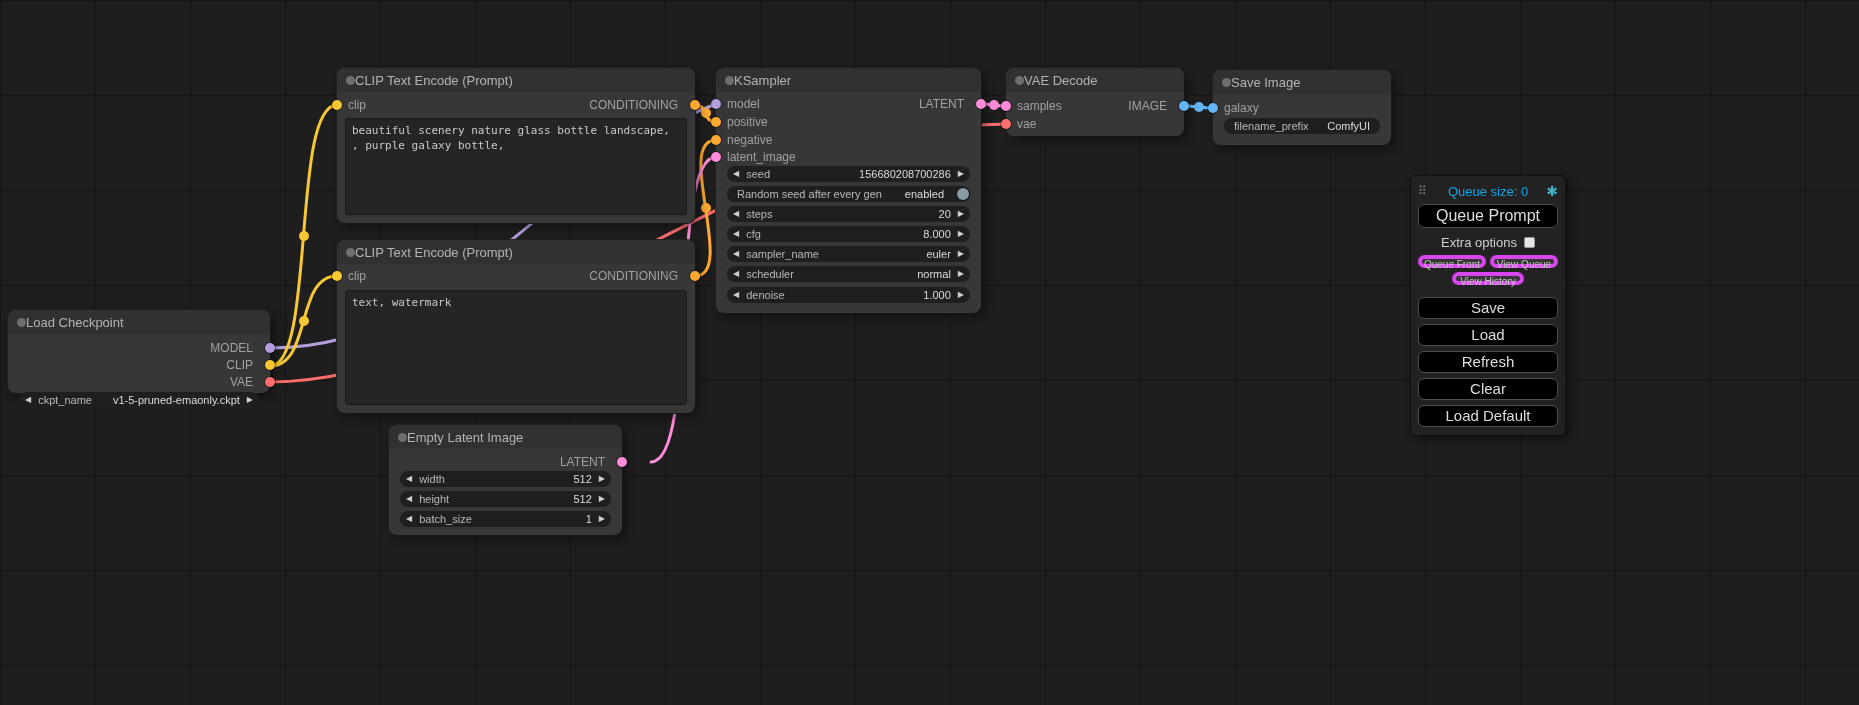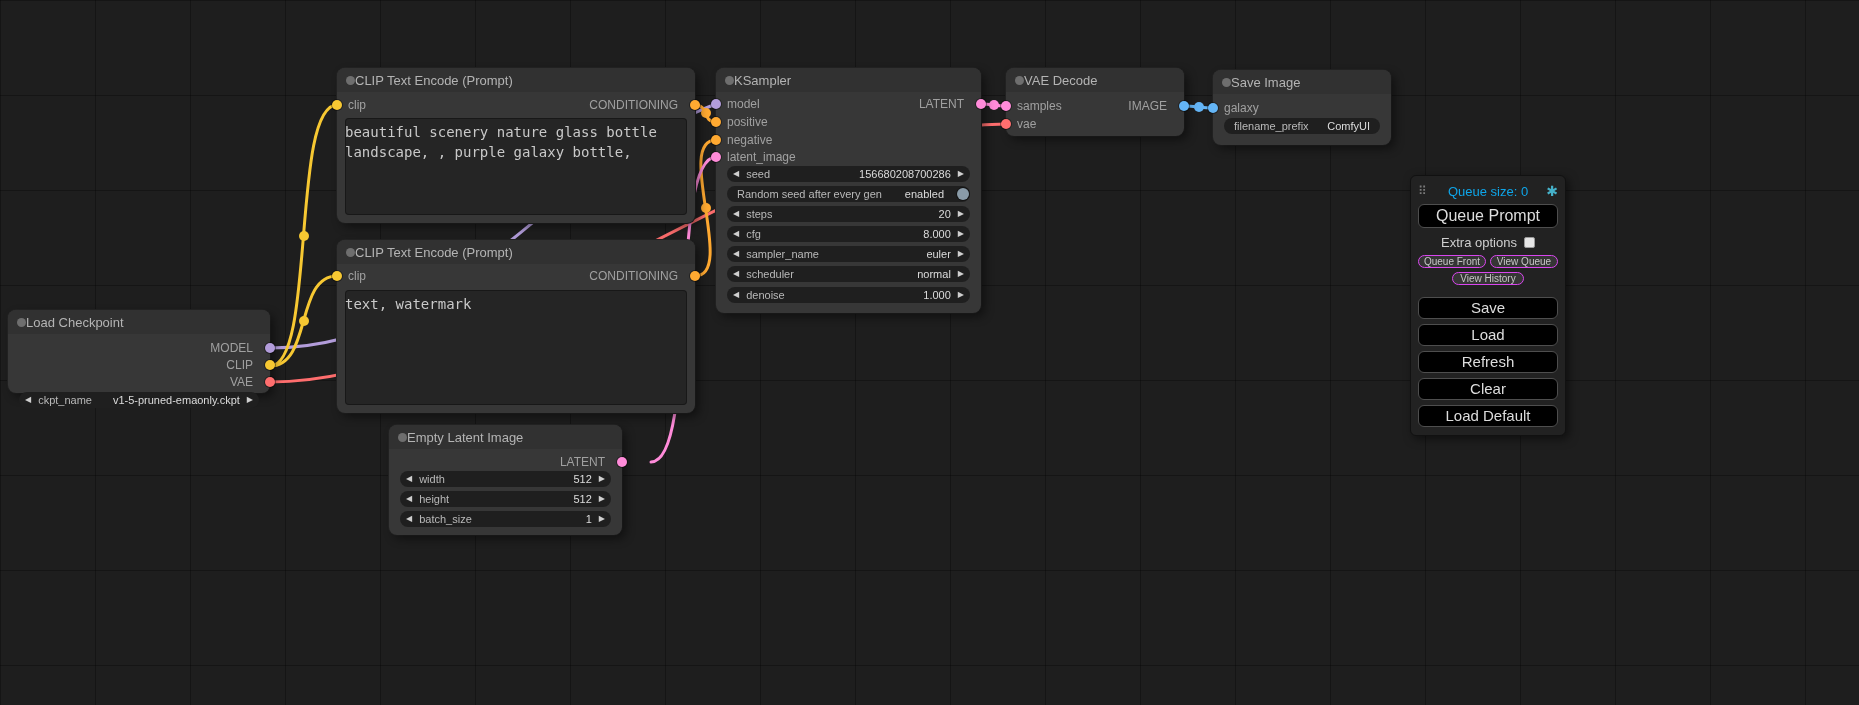"beautiful scenery nature glass bottle" .prompt-box { font-size: 14px -> 11px; padding: 5px 0 -> 5px 7px }
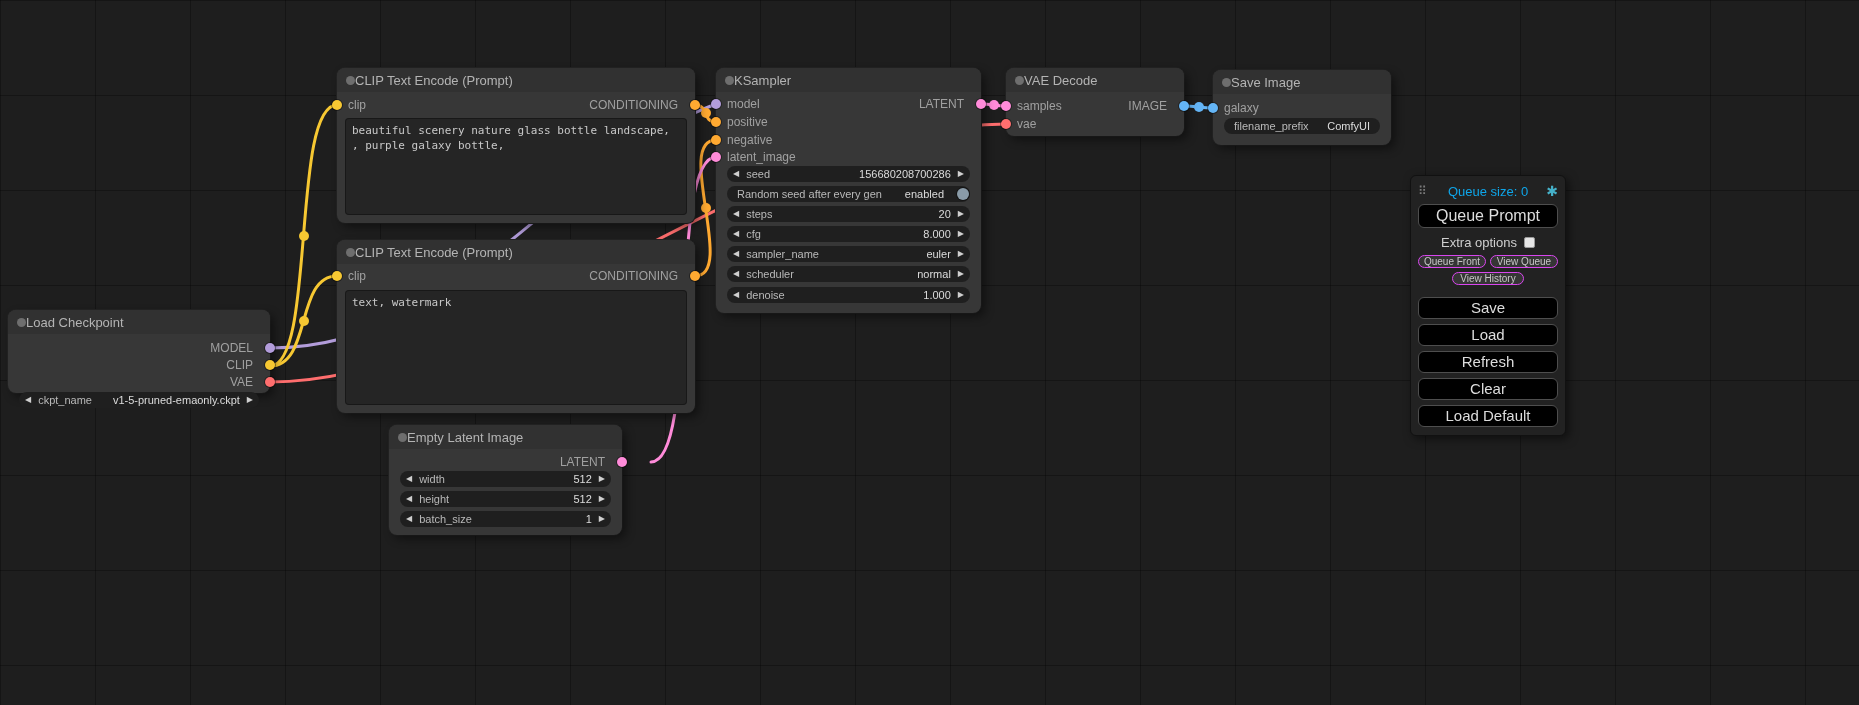"Queue Front" .btn-pill { border: 1px solid #d946ef -> 4px solid #d946ef }
